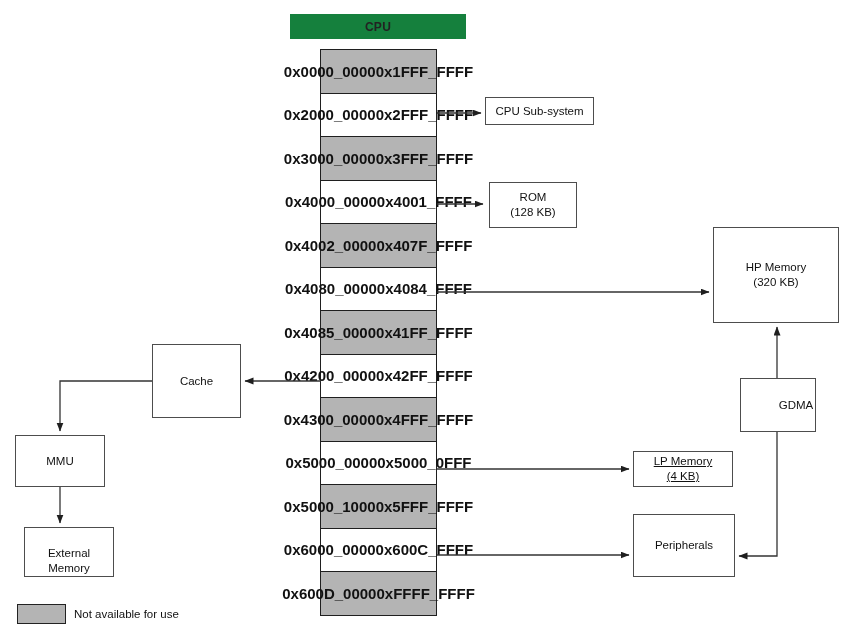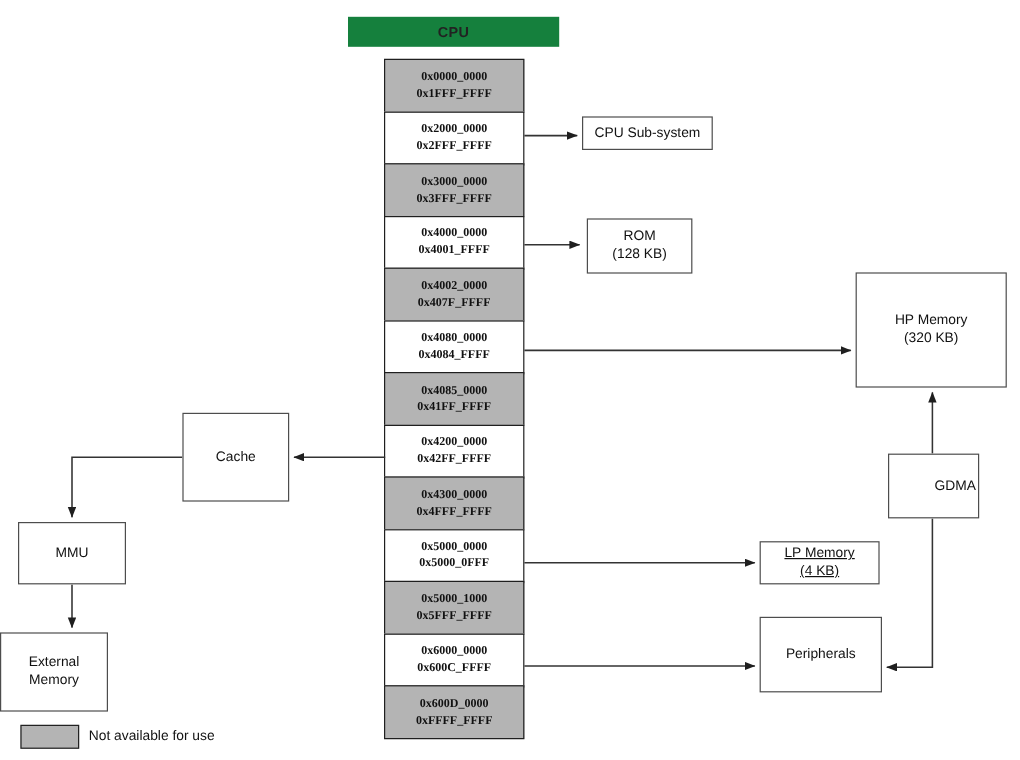"0x0000_0000" .region { flex-direction: column -> row; font-family: Liberation Serif, serif -> none; font-size: 10px -> 15px }
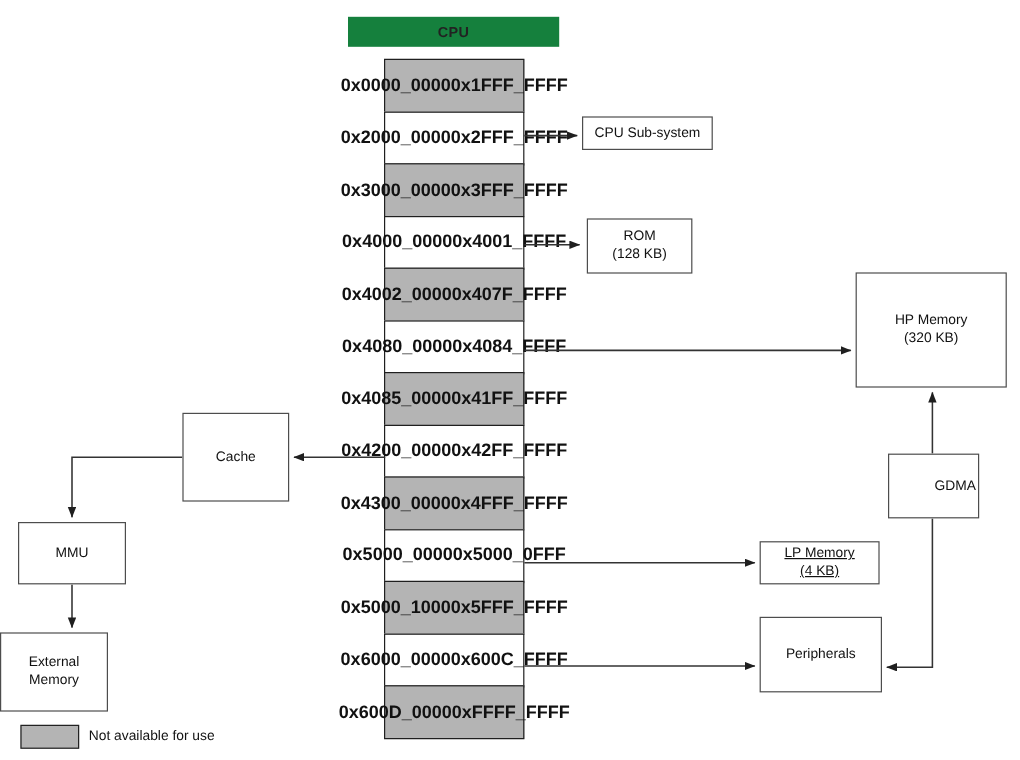"External Memory" #box-external-memory { height: 66px -> 50px; justify-content: none -> flex-end; left: 0 -> 24px }
